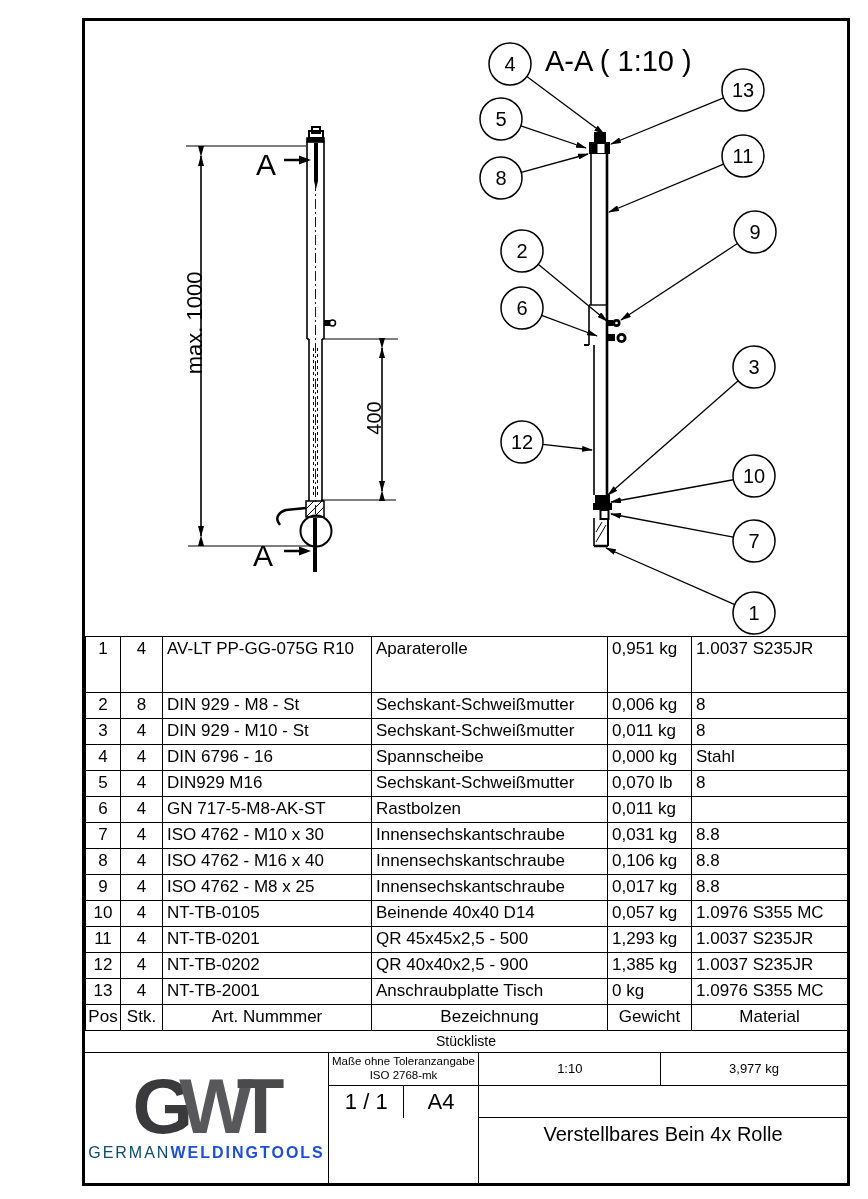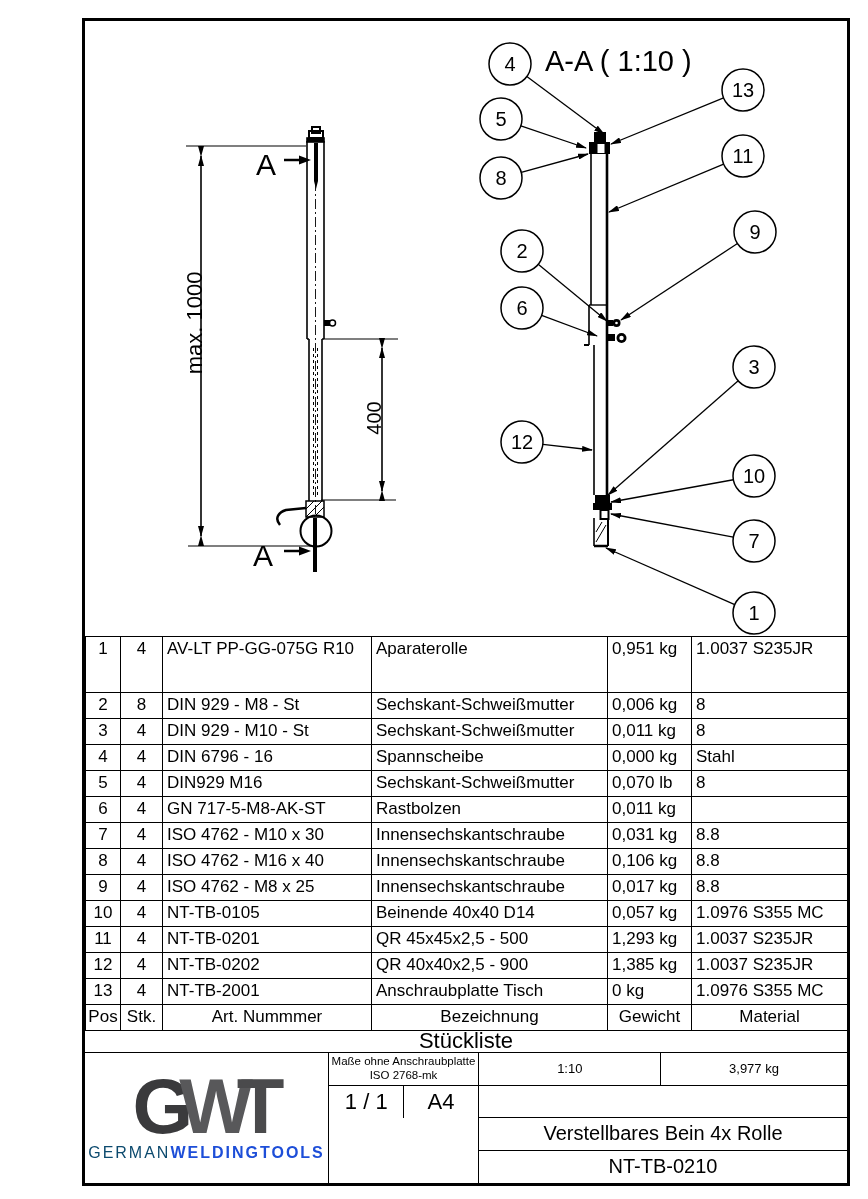"Stückliste" .stueck { font-size: 22px -> 14px }
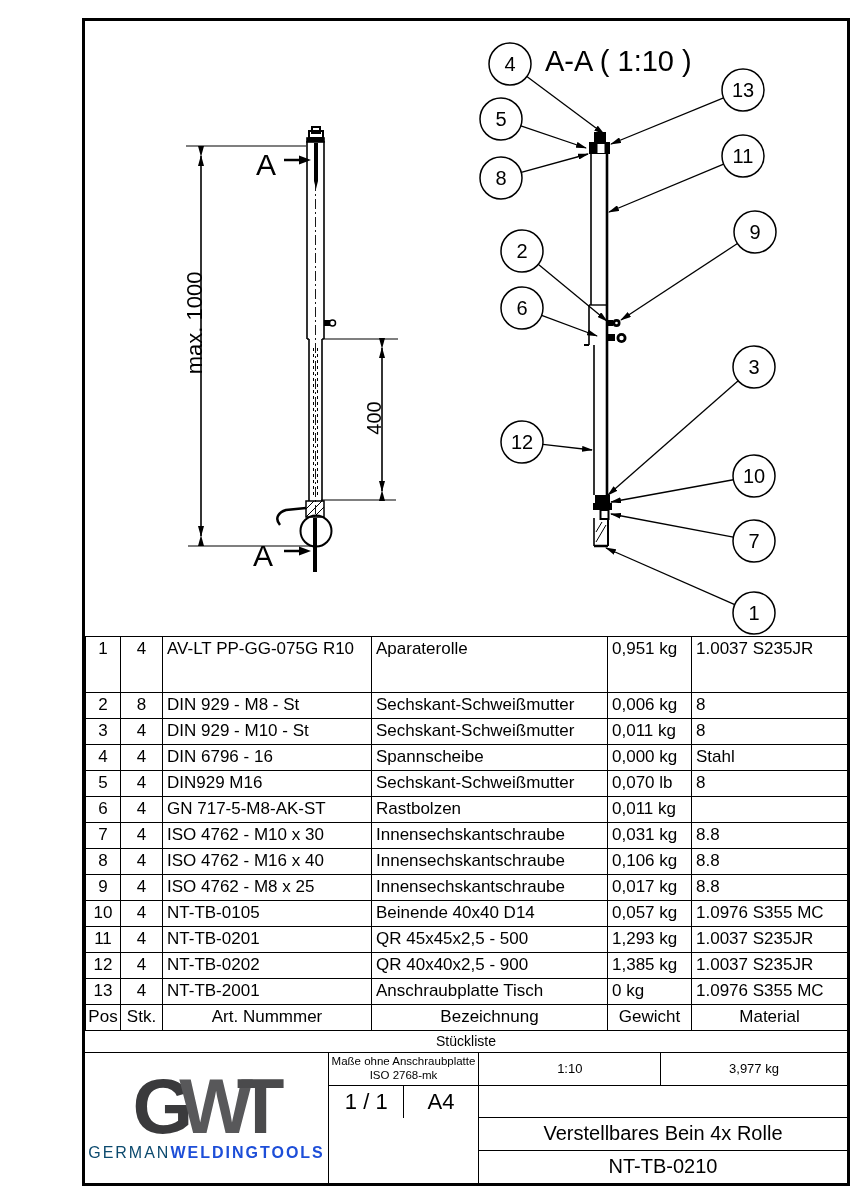"Maße ohne Anschraubplatte" span { text: Anschraubplatte -> Toleranzangabe }
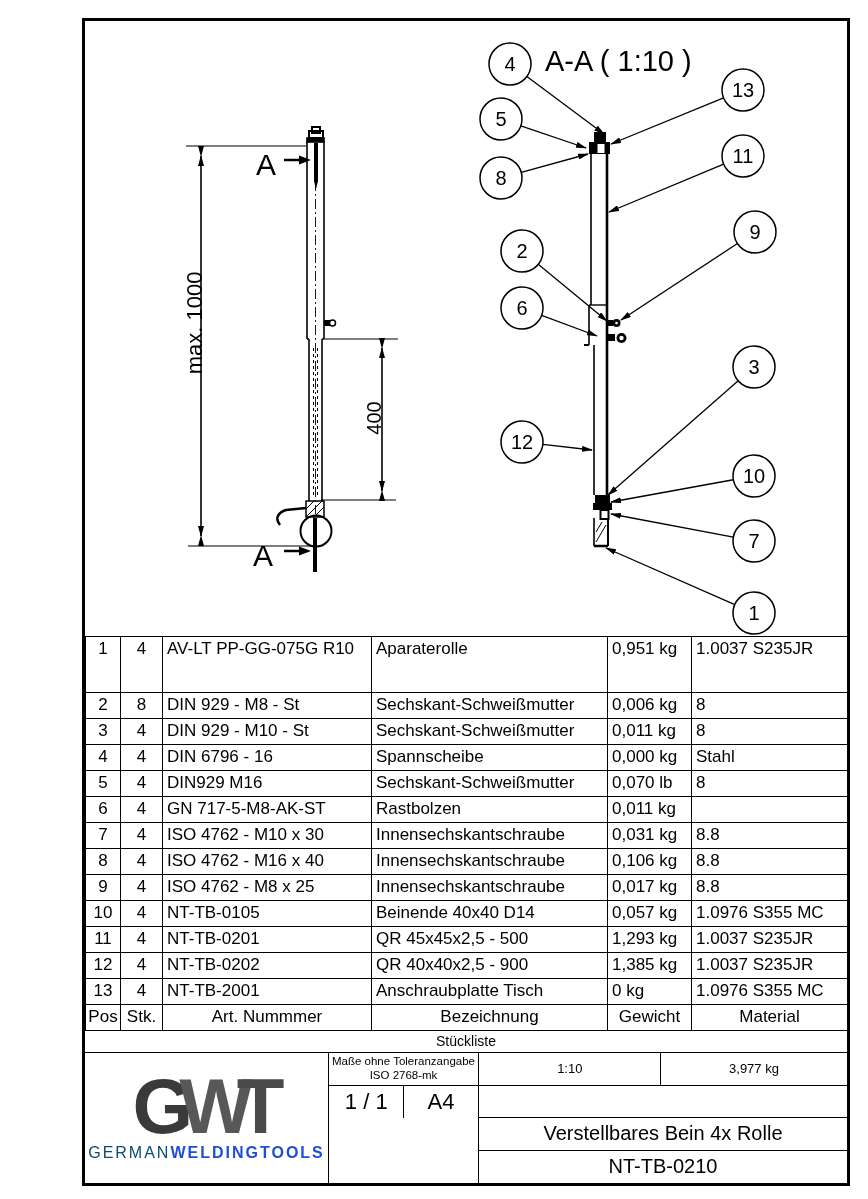"NT-TB-0210" div.r-partno { html: <div>NT-TB-0210</div> -> none }
